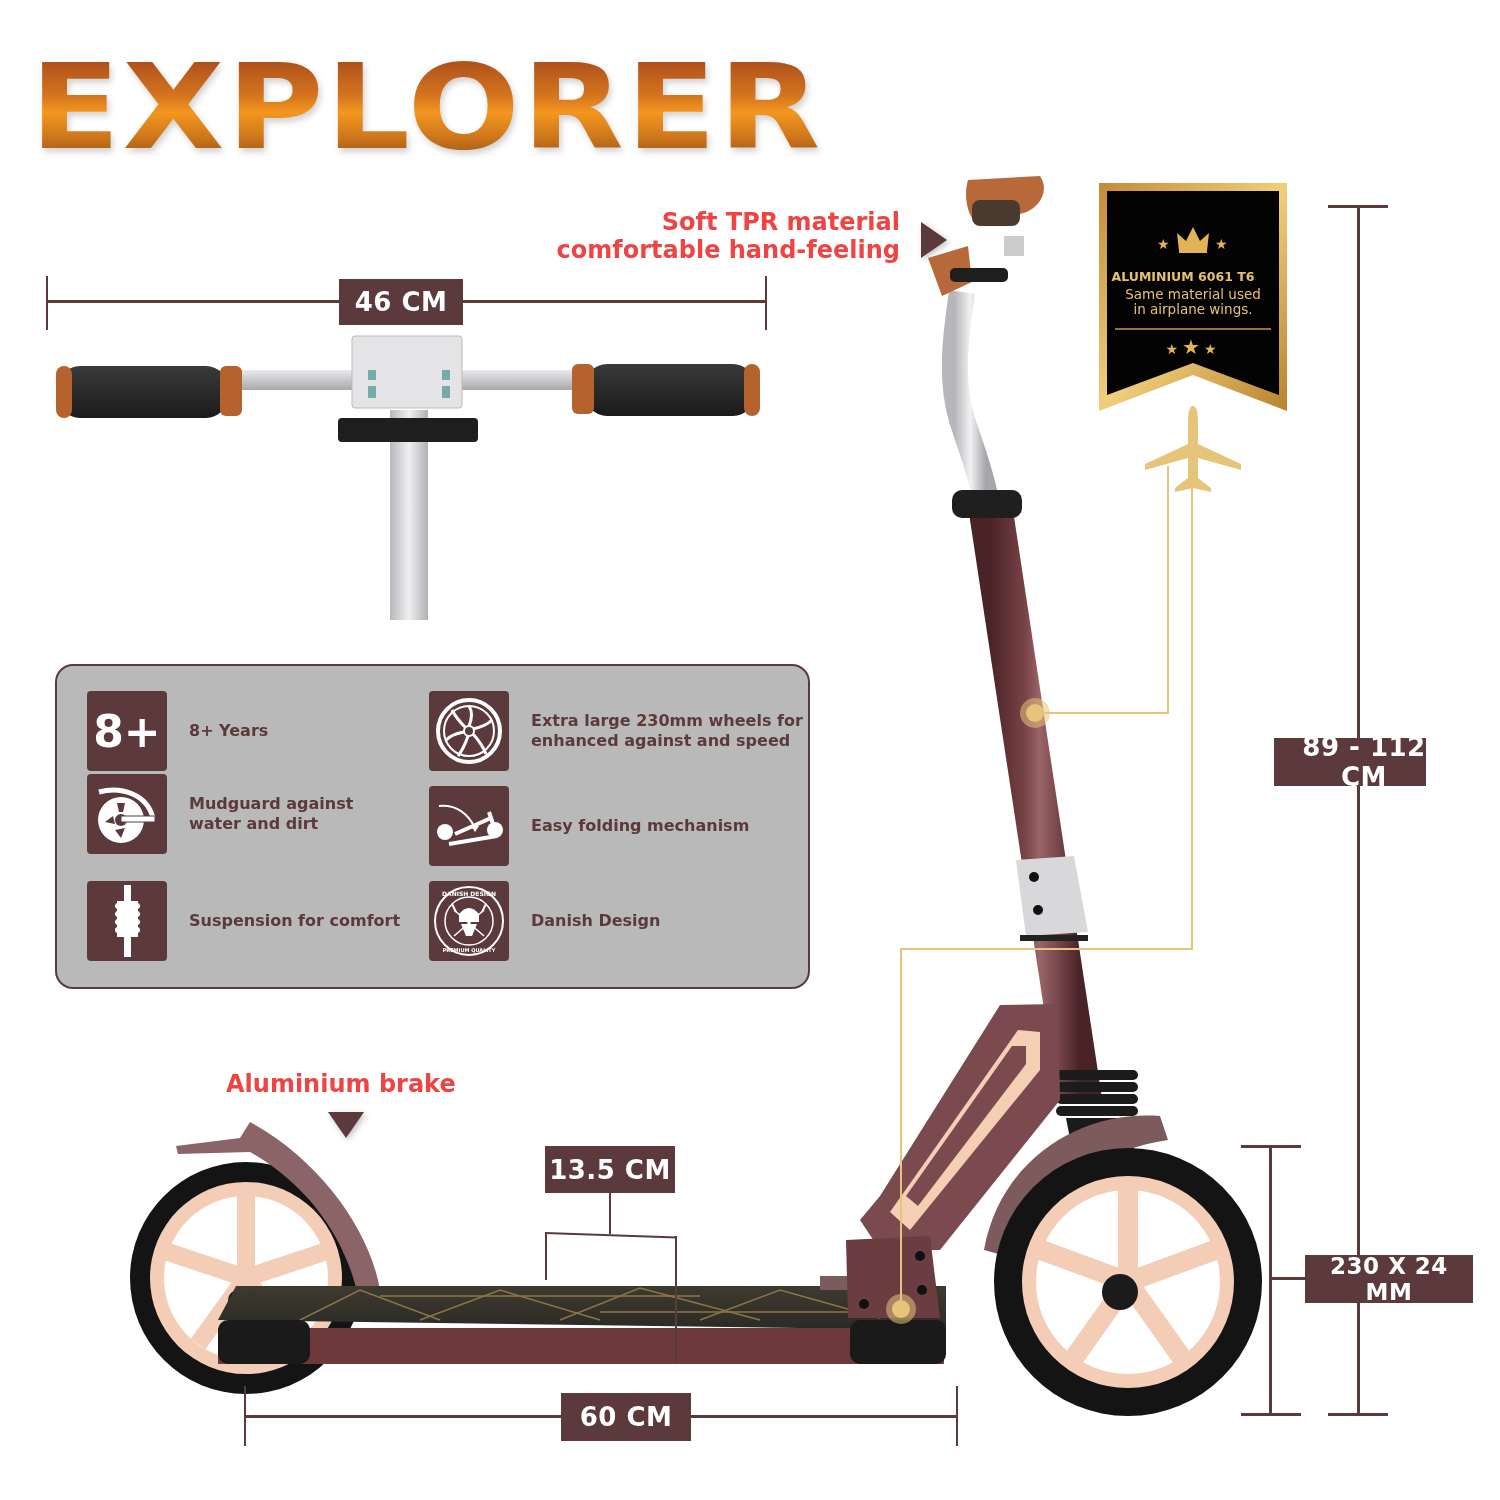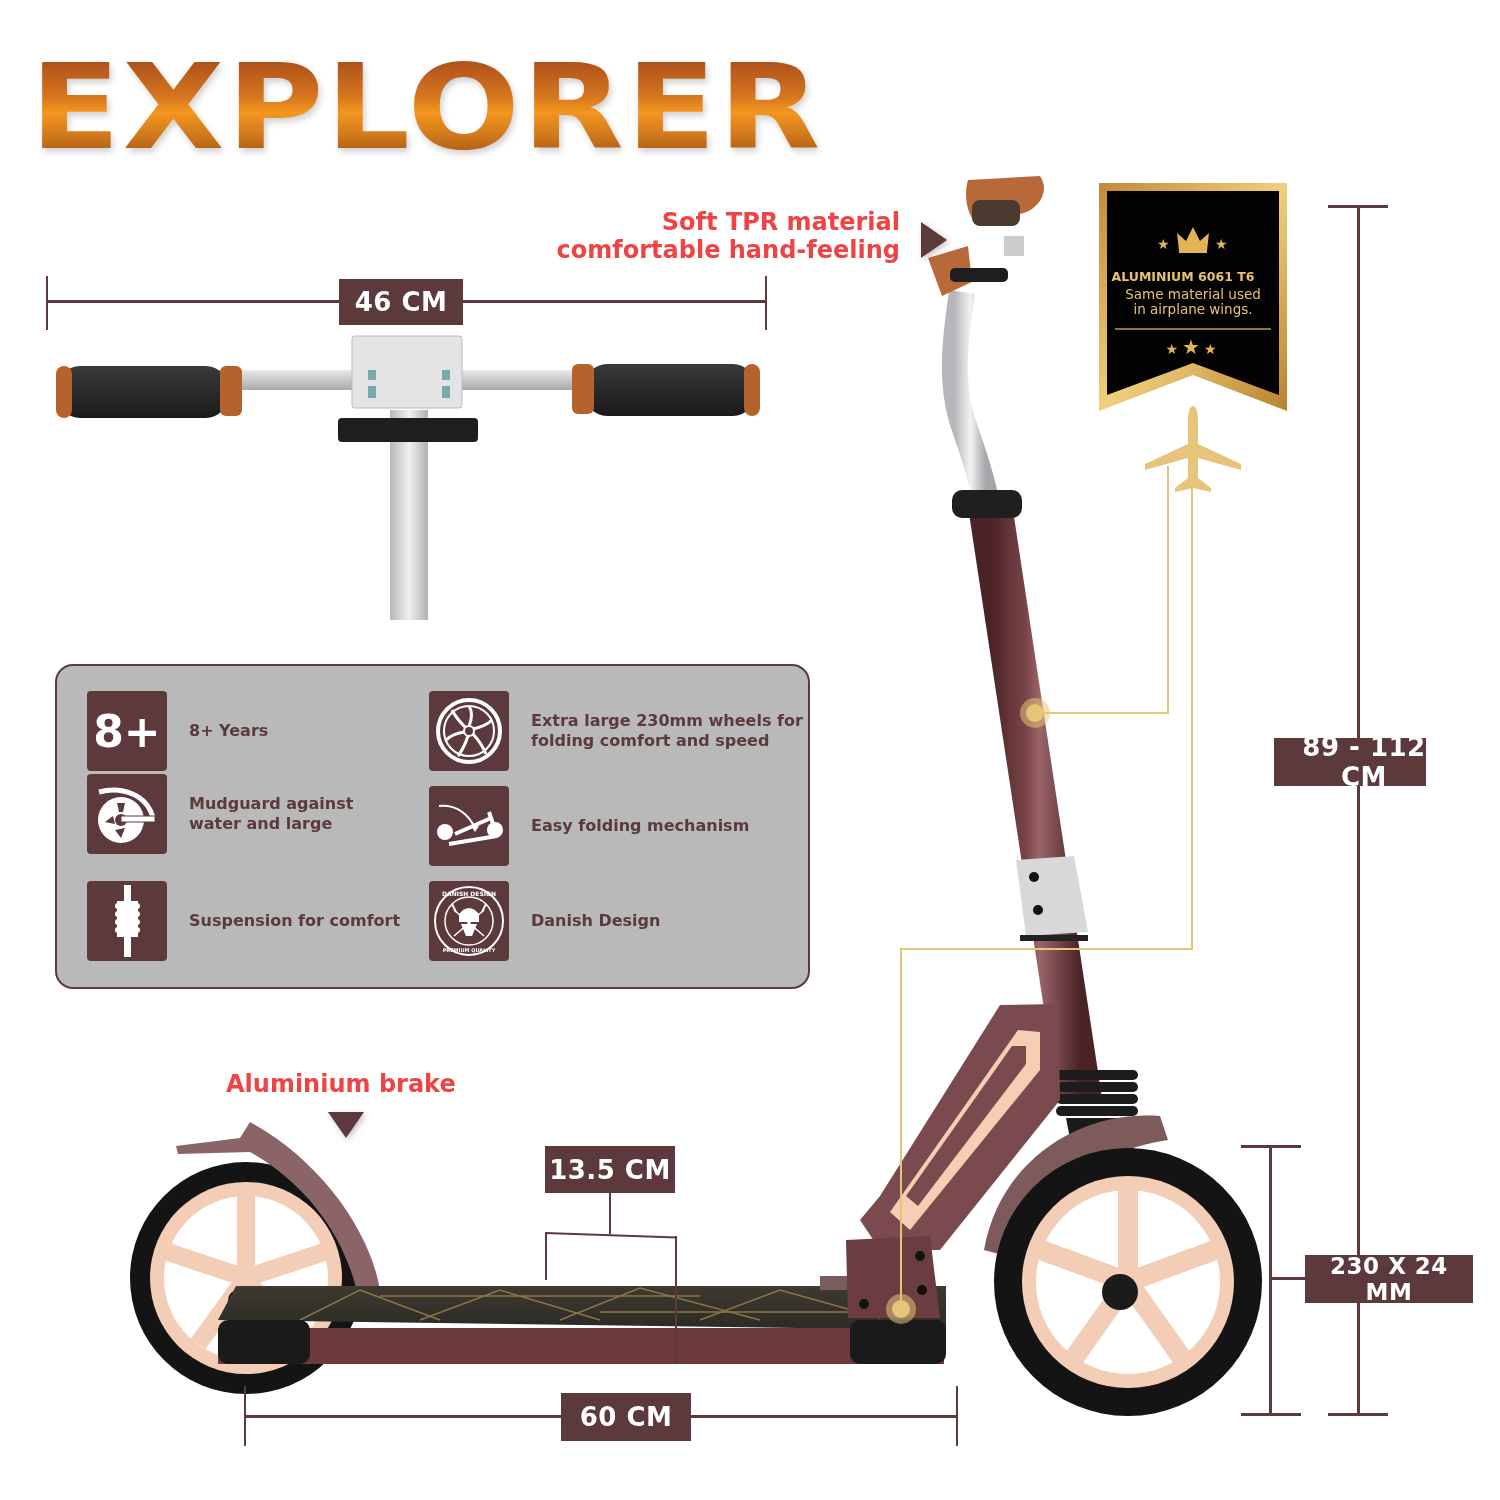"folding comfort and speed" div { text: folding comfort -> enhanced against }
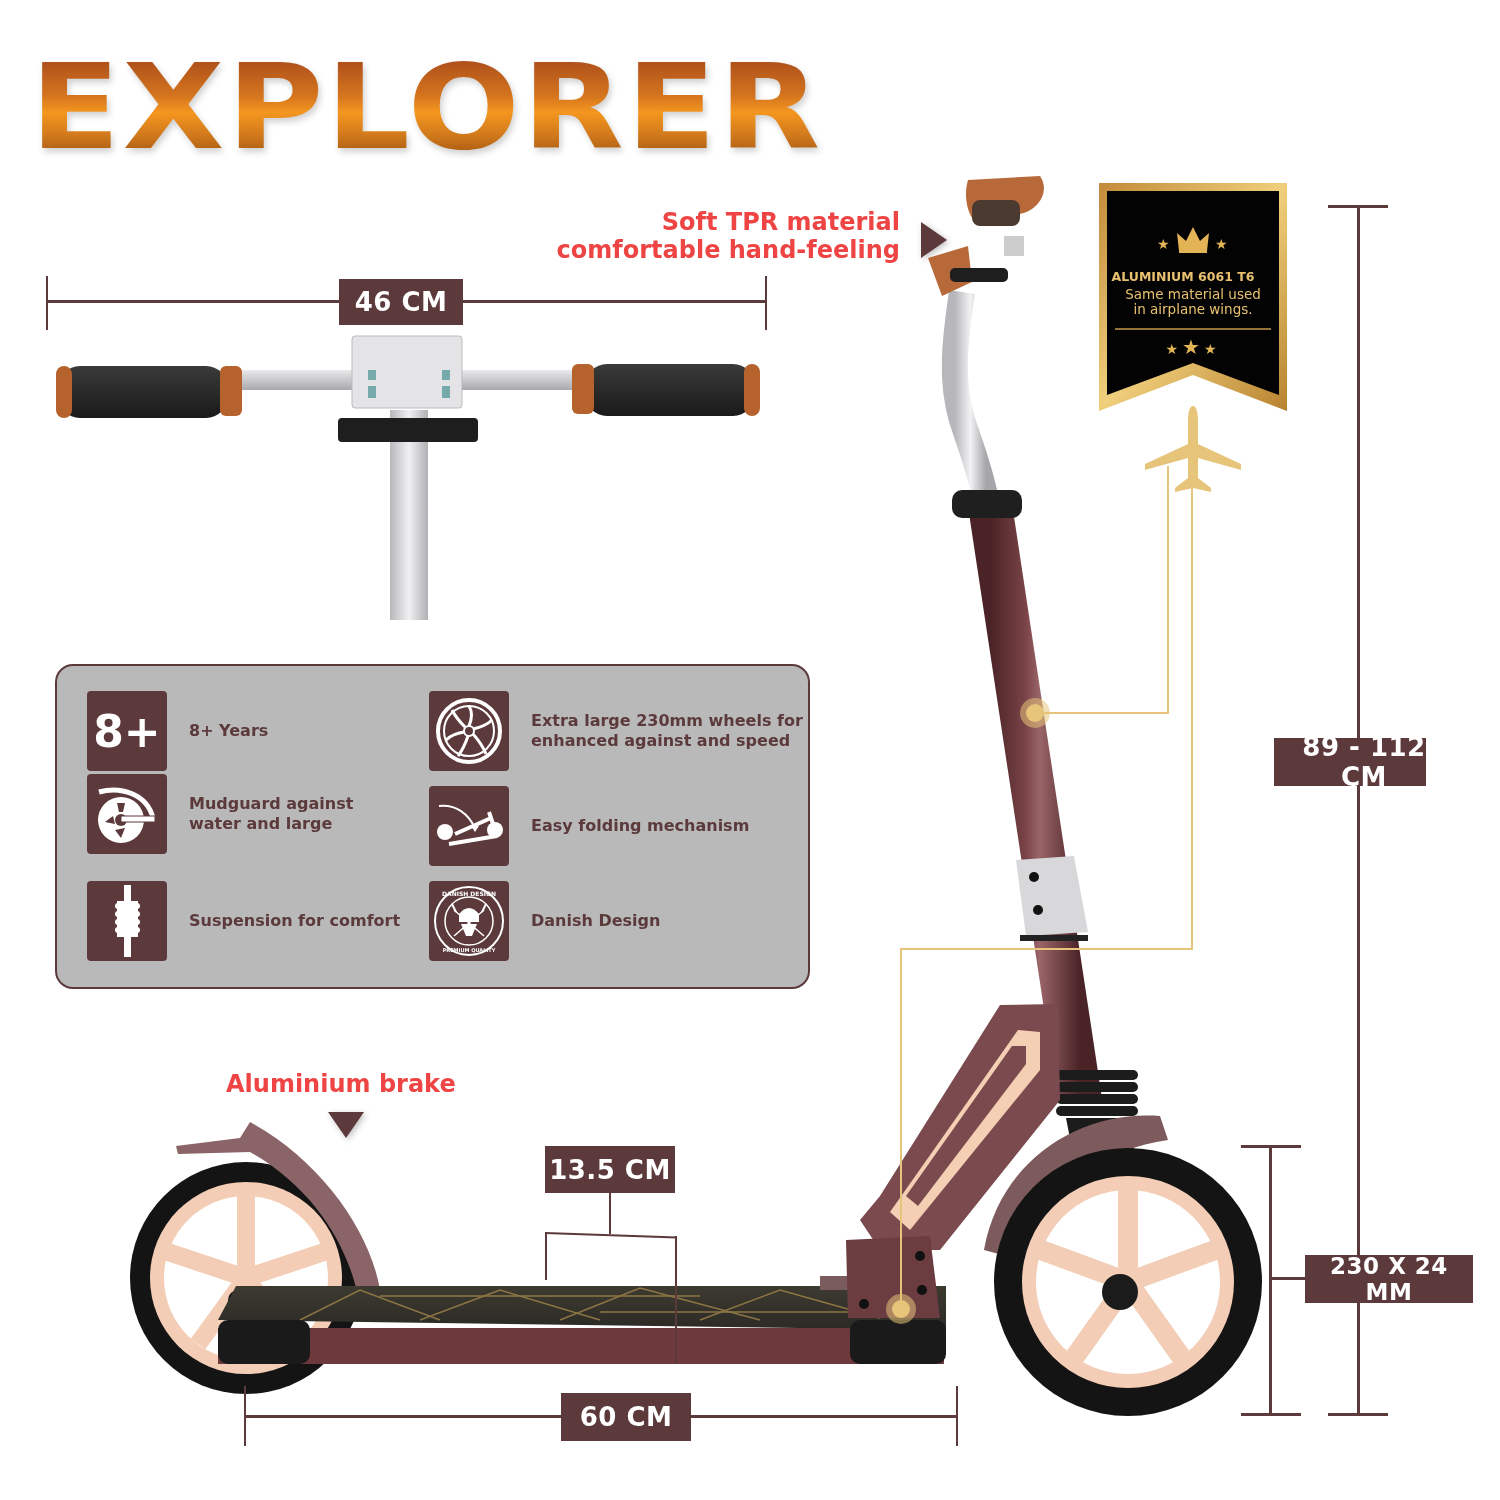"water and large" div { text: large -> dirt }
